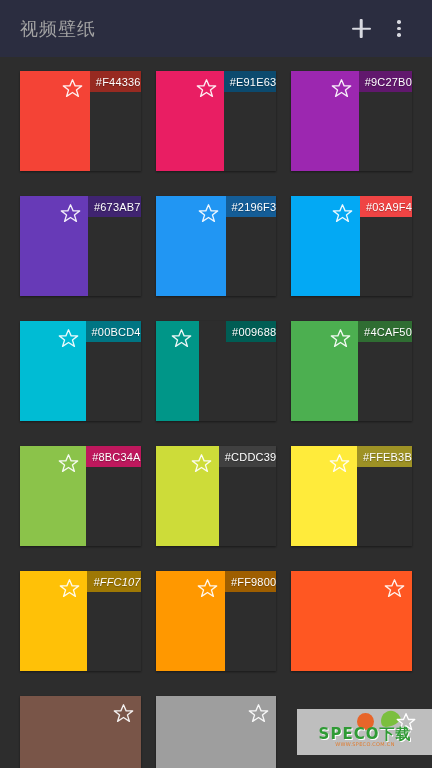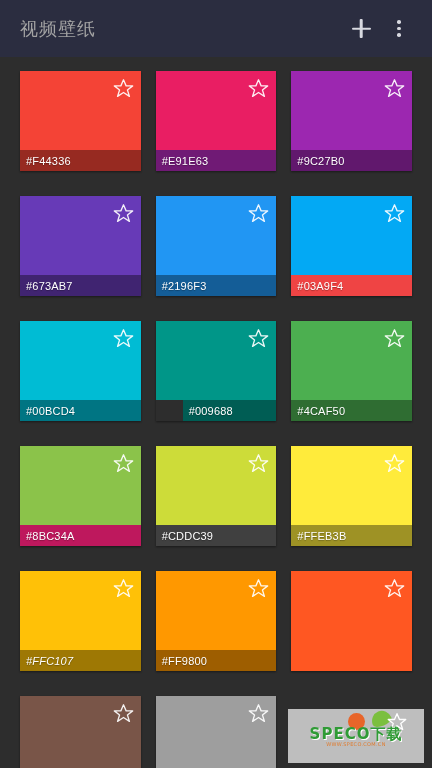"#F44336" .swatch-card { flex-direction: column -> row }
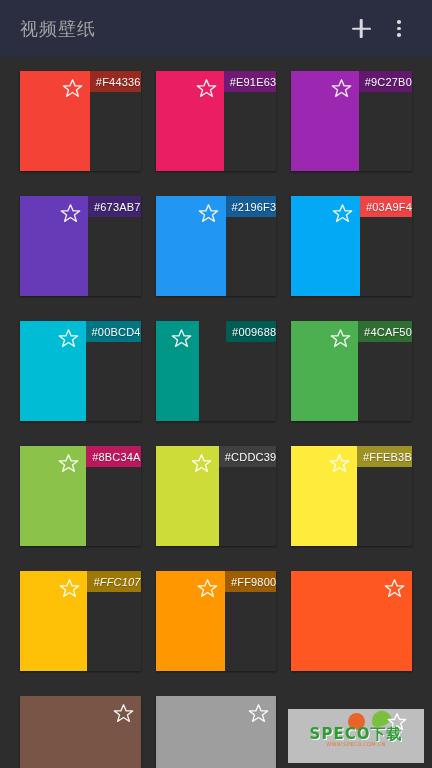"#E91E63" div.swatch-footer { background: #701a75 -> #0c4a6e }
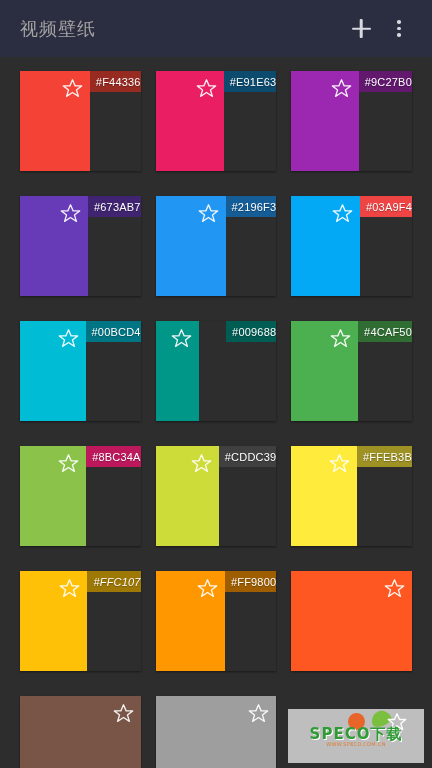"SPECO下载" #watermark { height: 54px -> 46px; left: 288px -> 297px }
